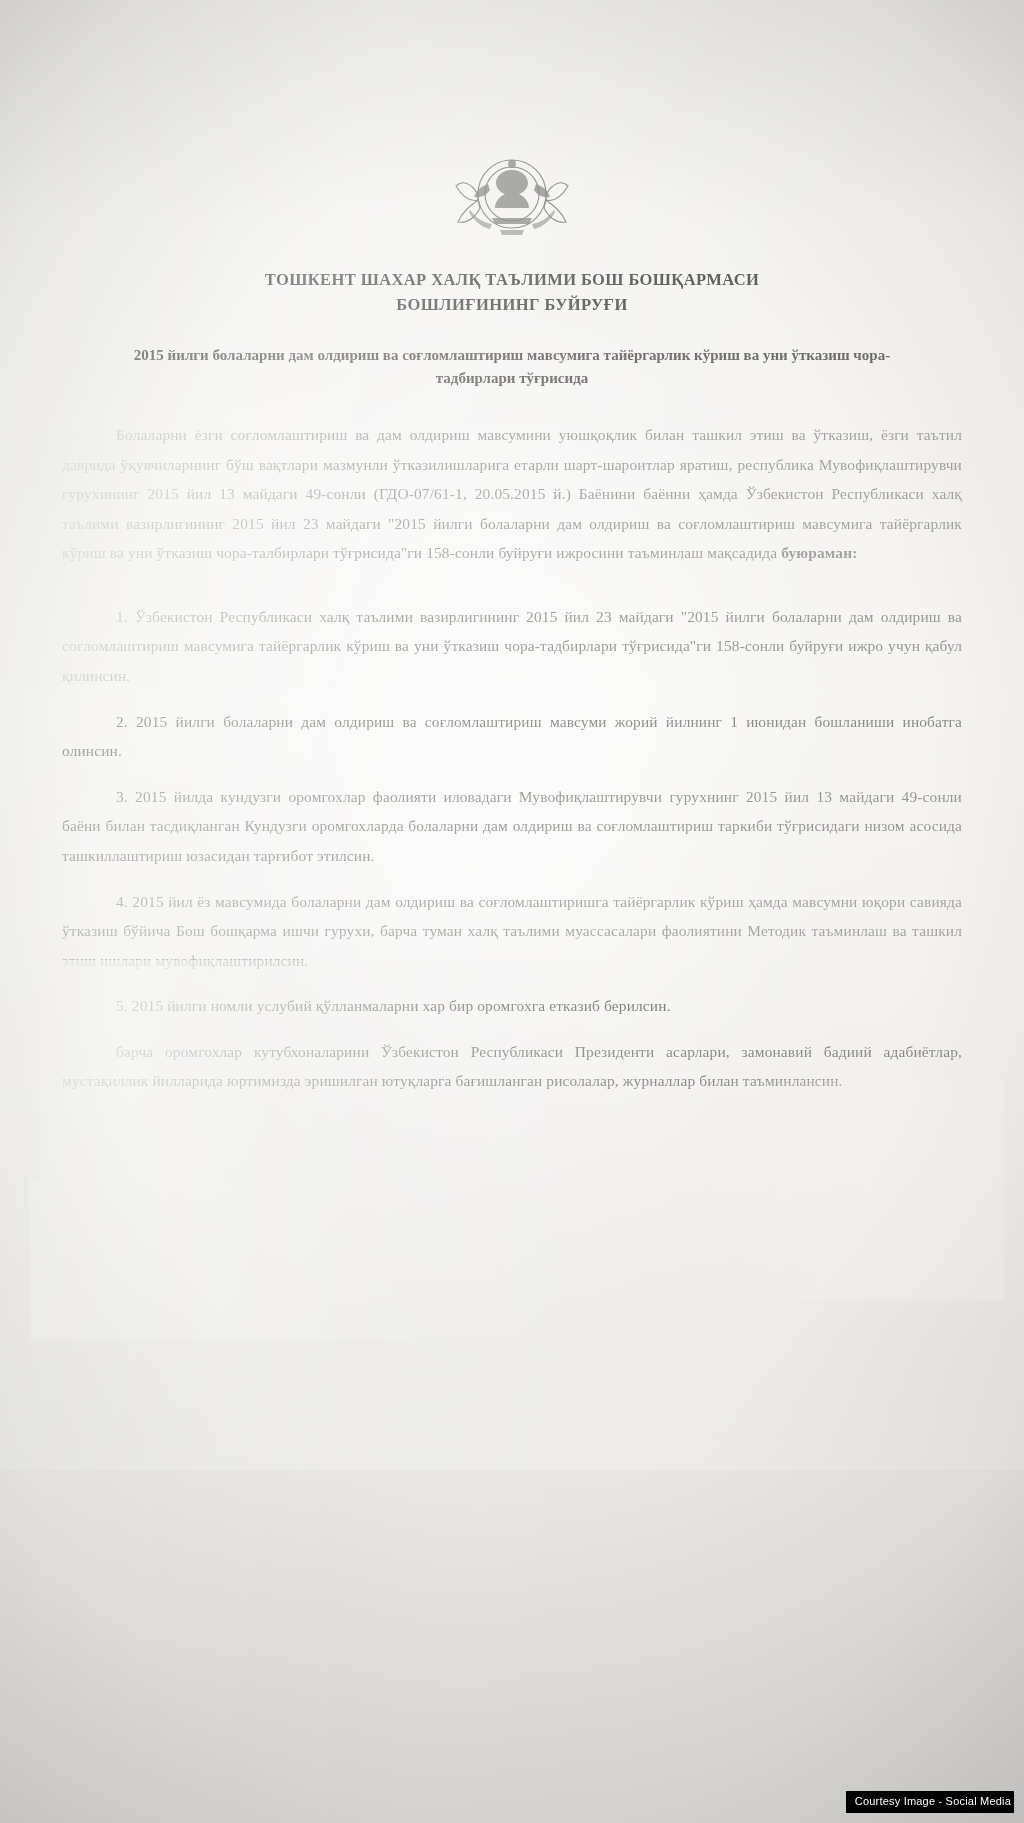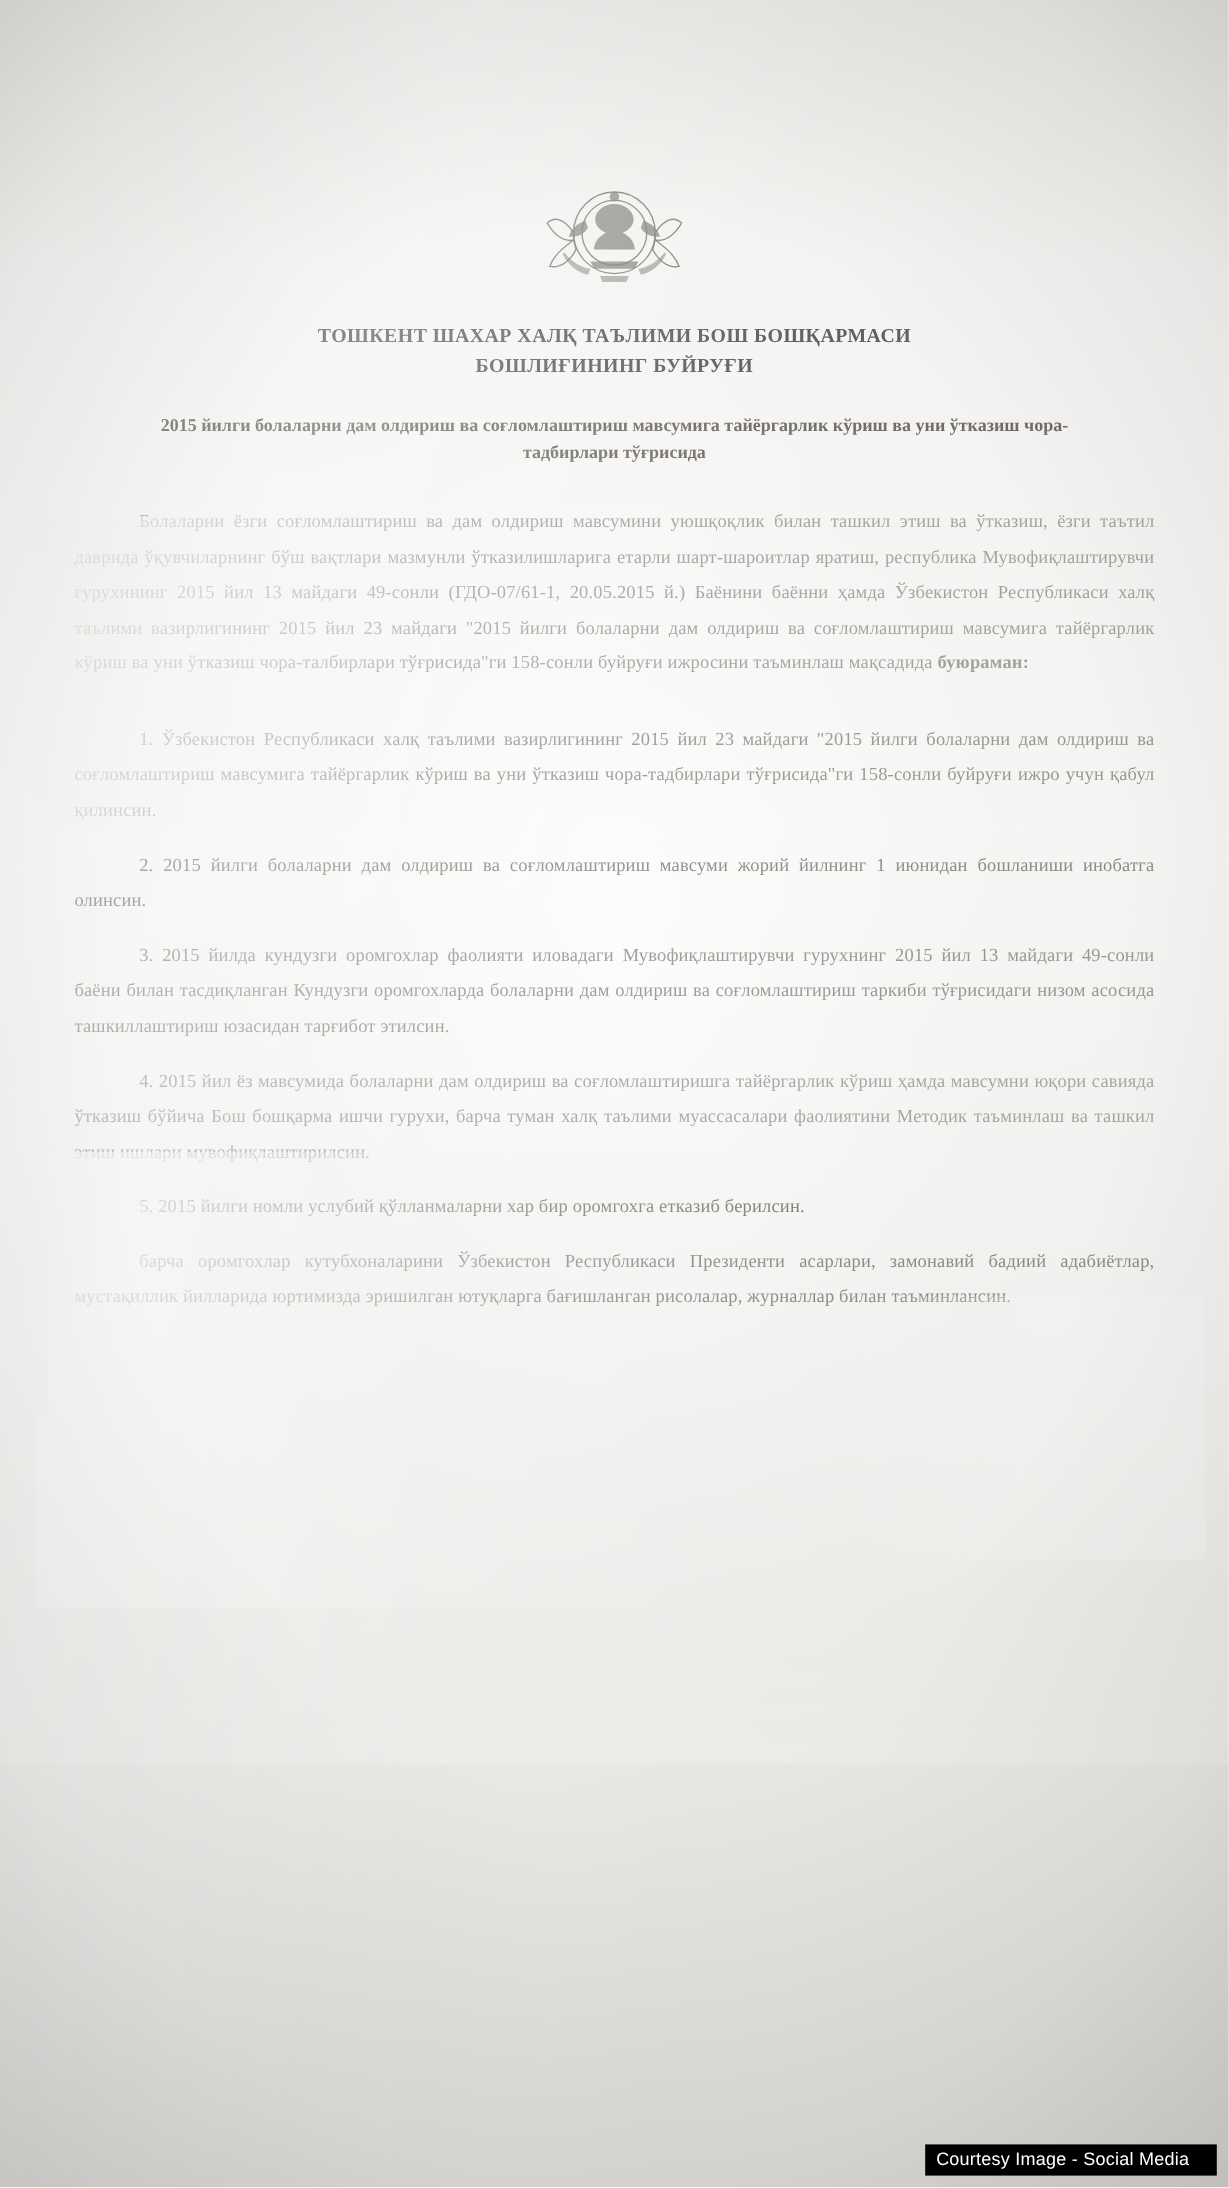"Courtesy Image - Social Media" .credit { font-size: 15px -> 11px; padding: 5px 23px 6px 9px -> 5px 3px 6px 9px }
